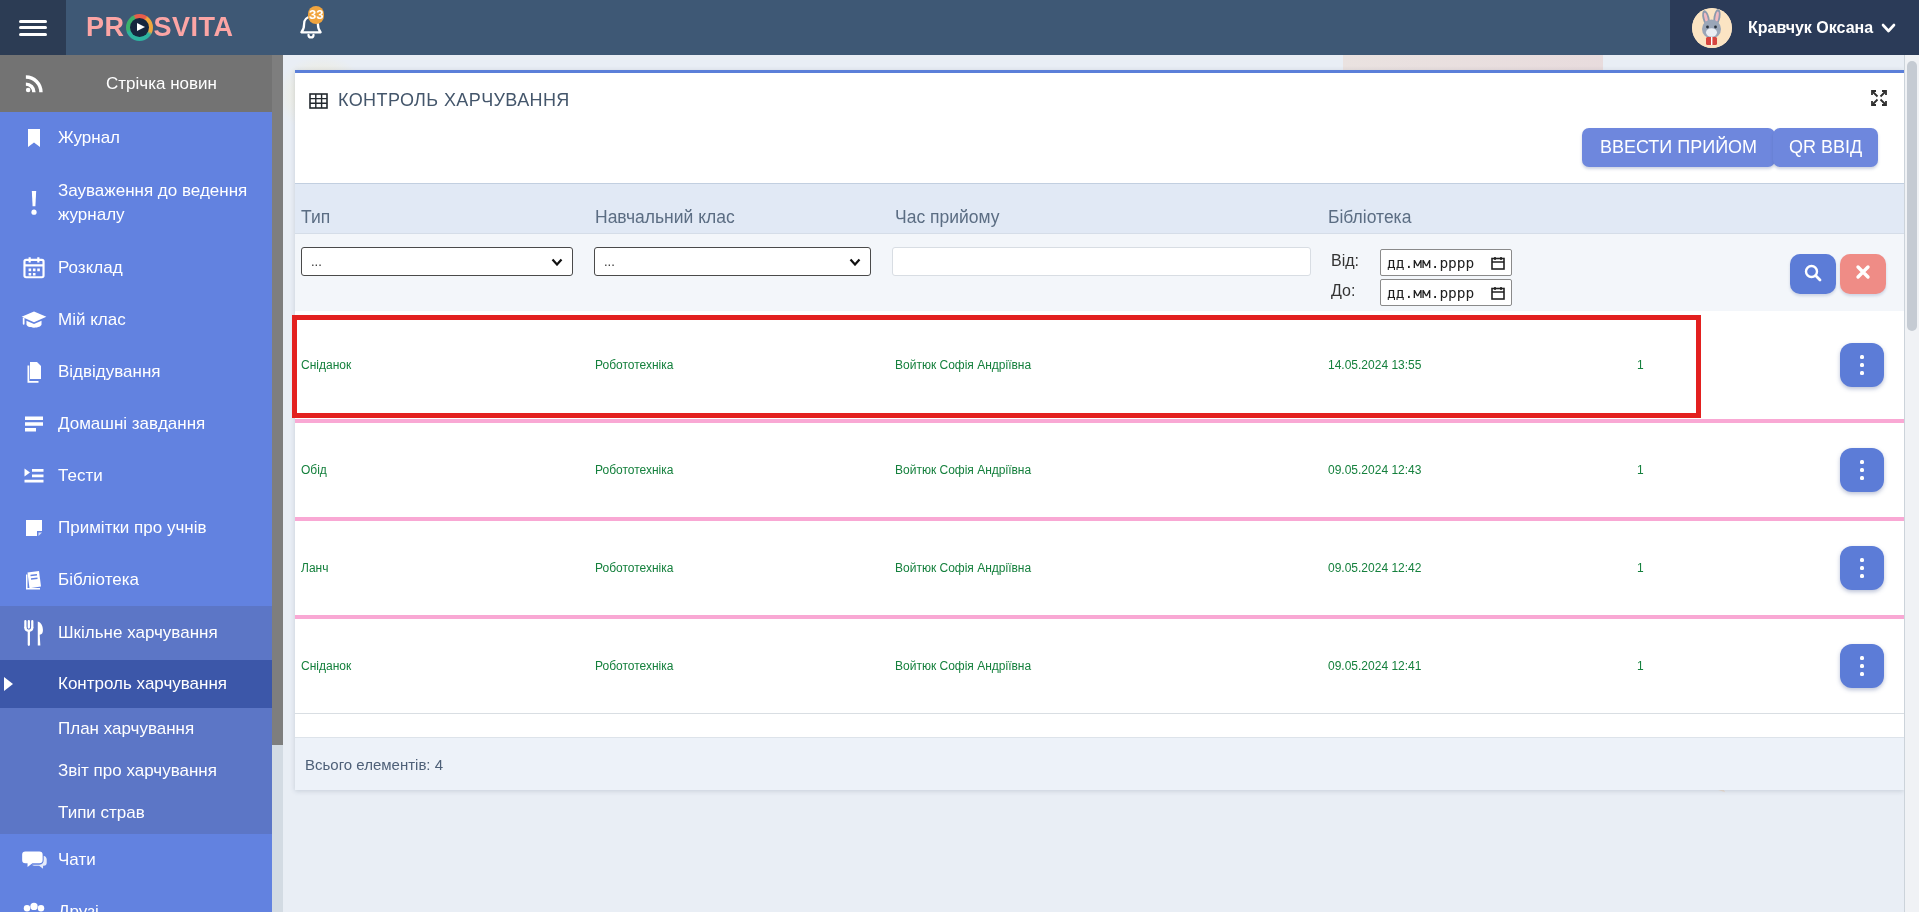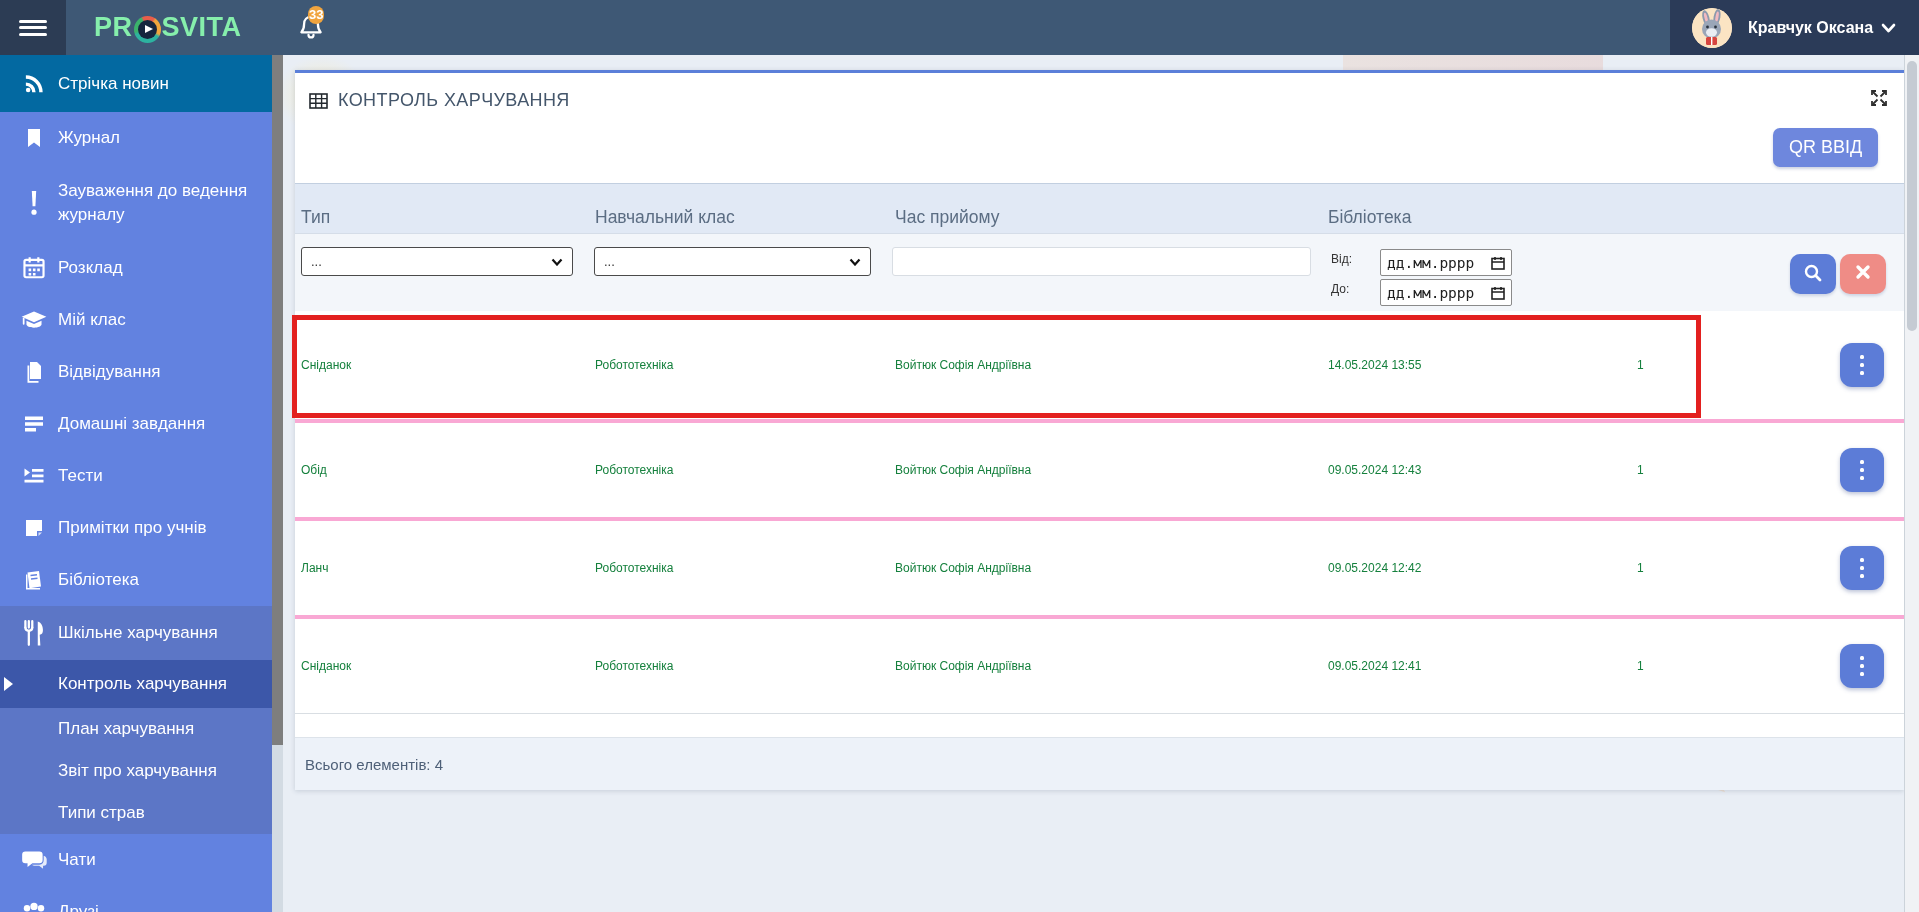"PR" .brand { align-items: flex-end -> center; color: #86efac -> #fca5a5; margin-left: 28px -> 20px }
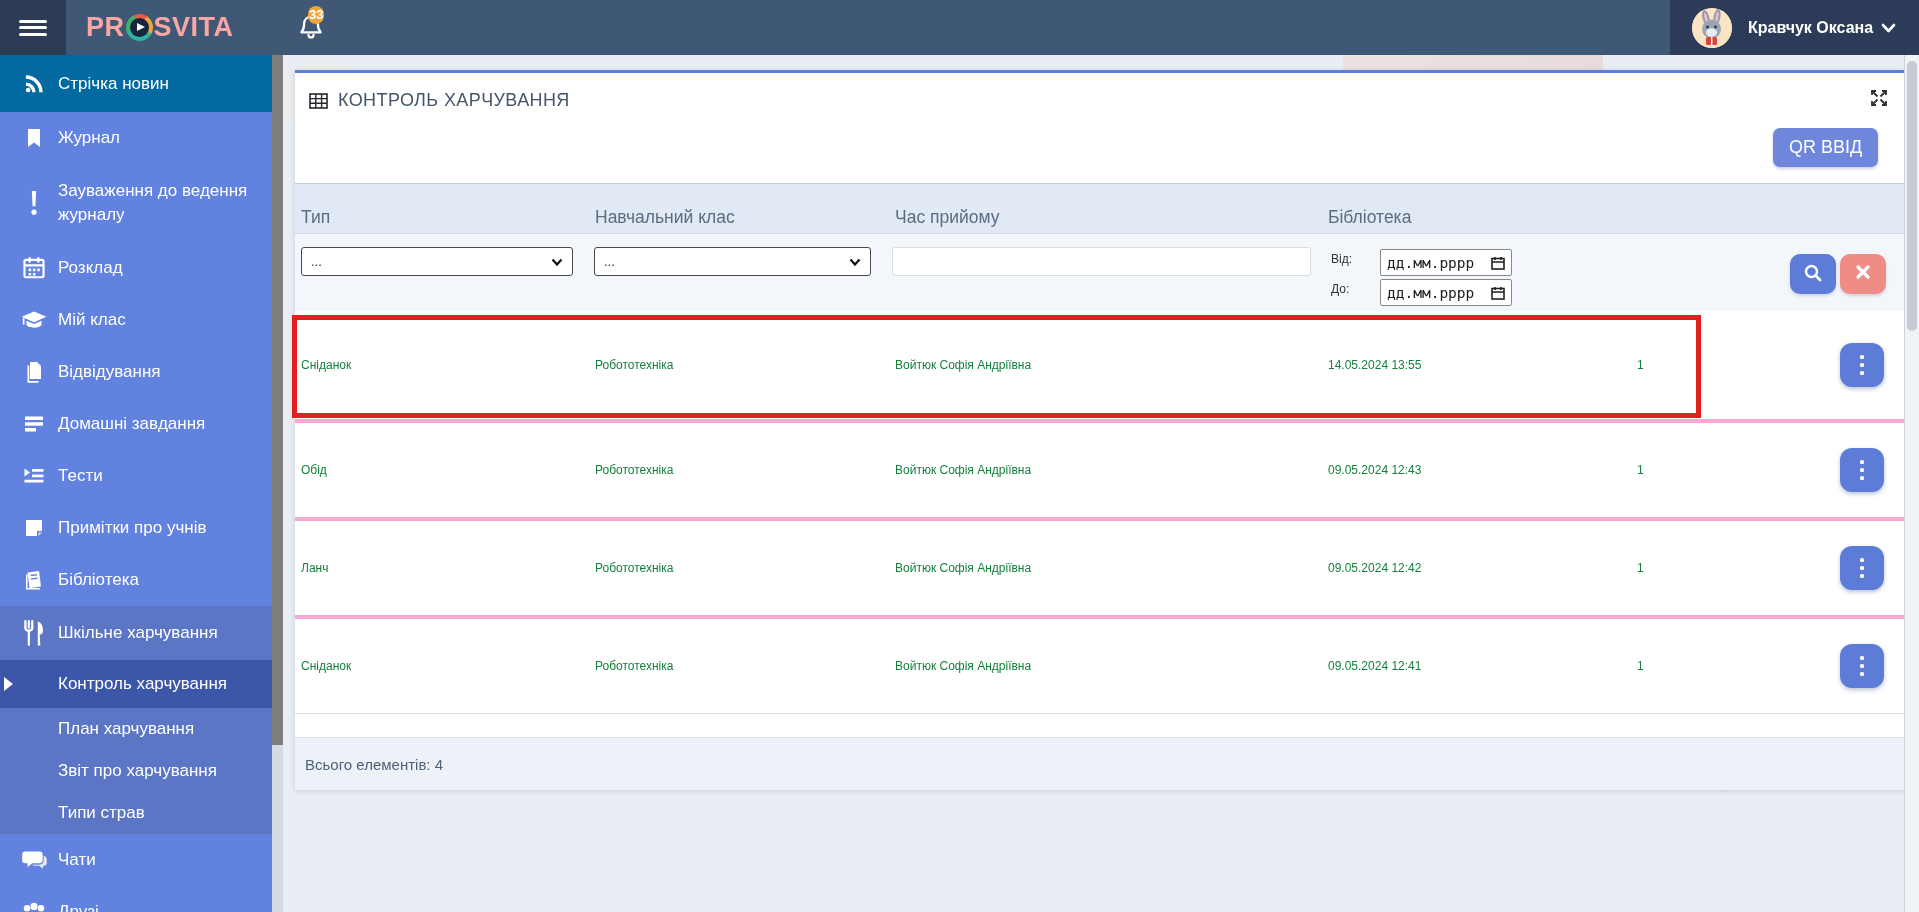"Стрічка новин" .side-item.shaded { background: #0369a1 -> #737373; padding-left: none -> 48px }
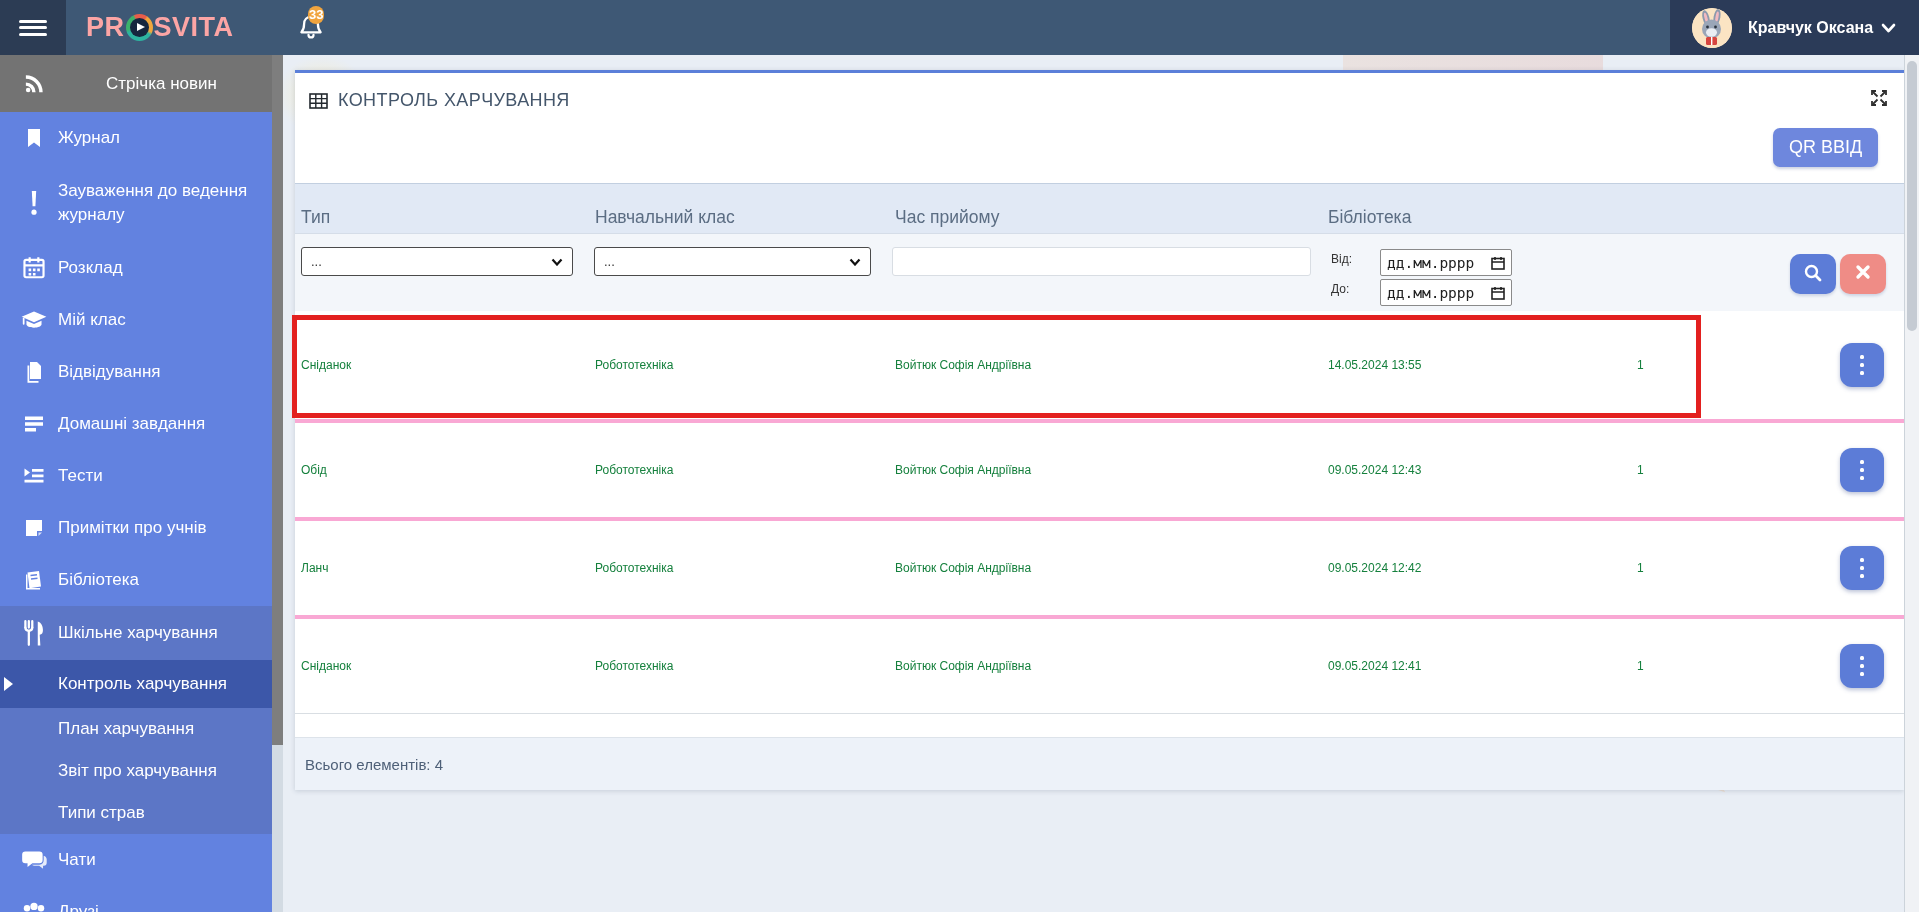"ВВЕСТИ ПРИЙОМ" button.btn-row-btn { html: none -> <button>ВВЕСТИ ПРИЙОМ</button> }
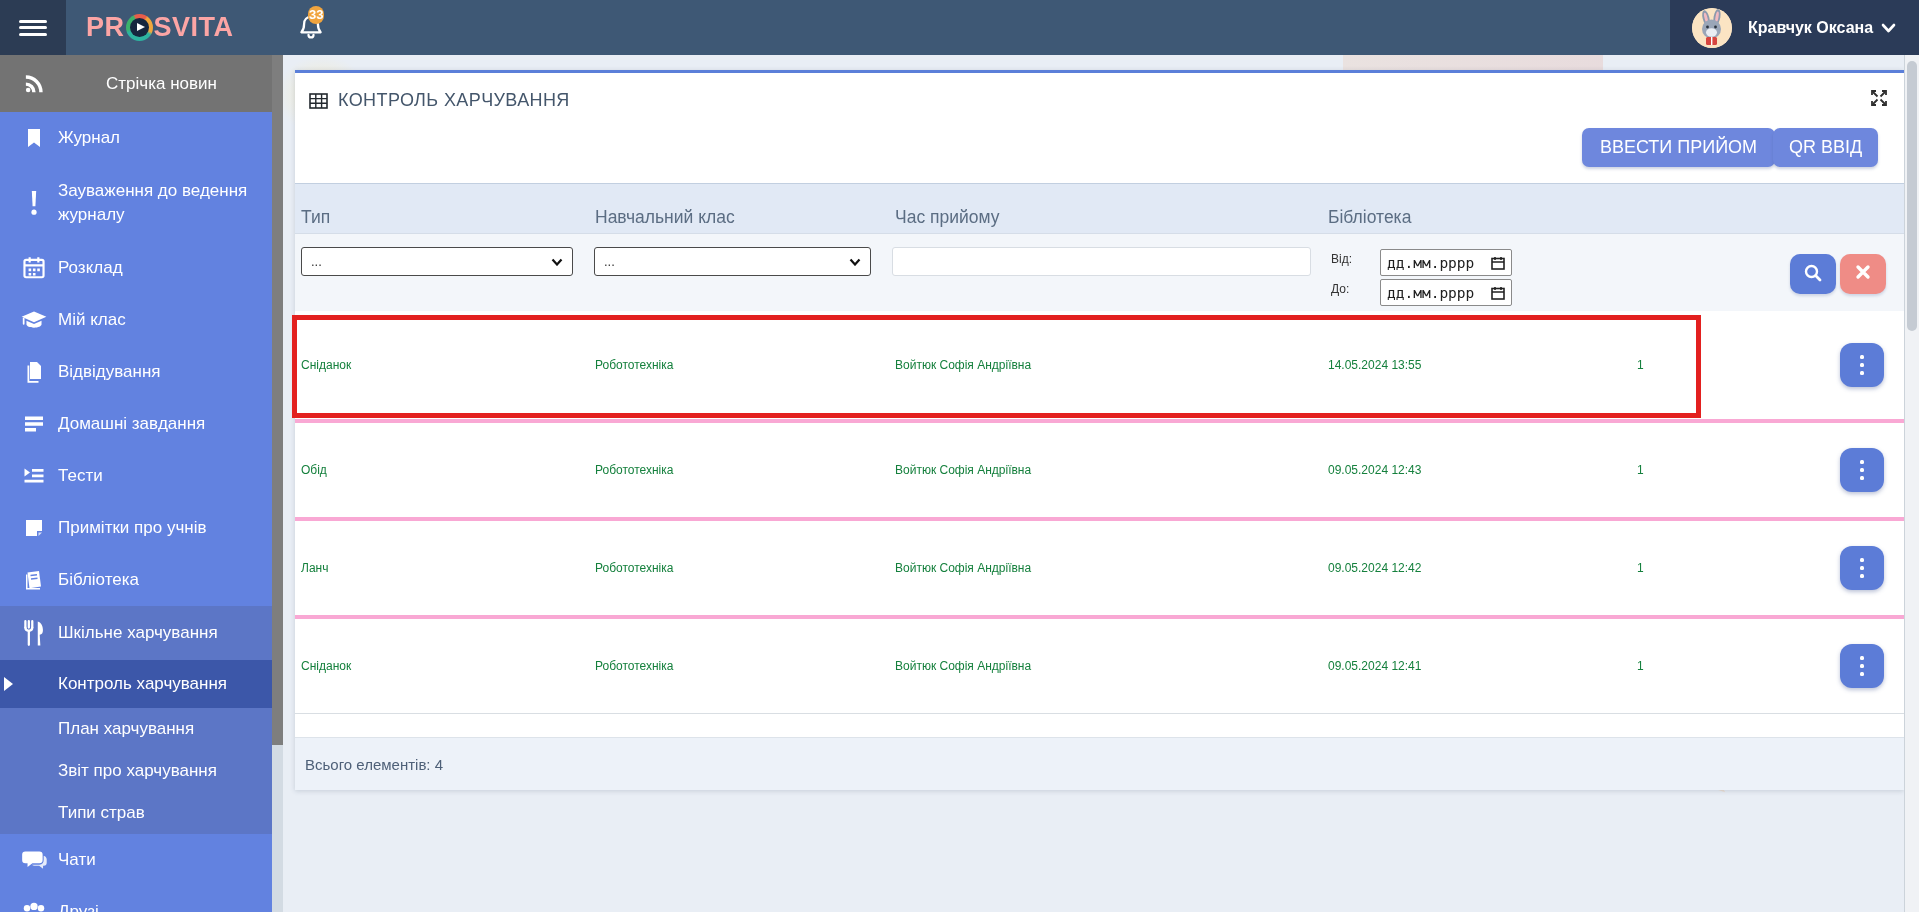"Від:" .date-label { font-size: 12px -> 16px }
